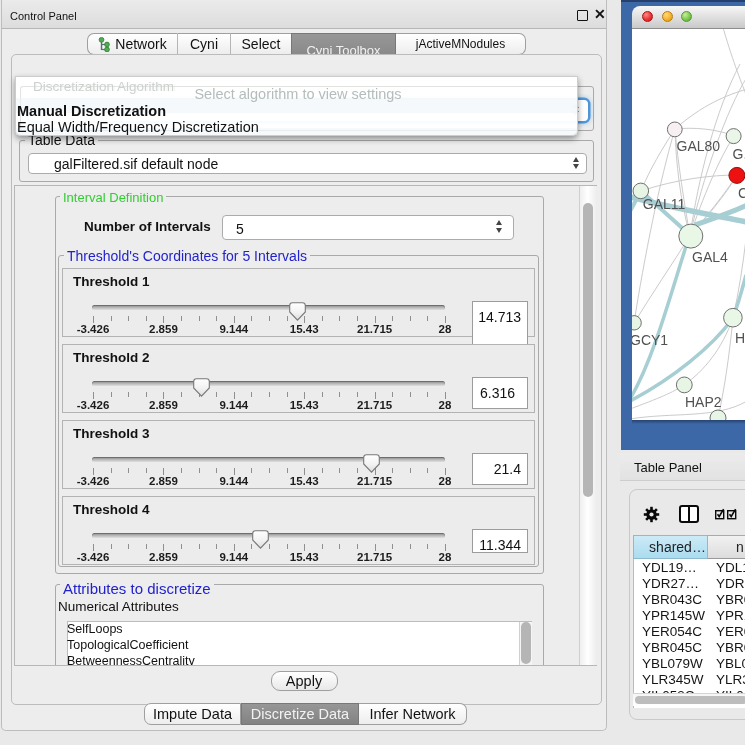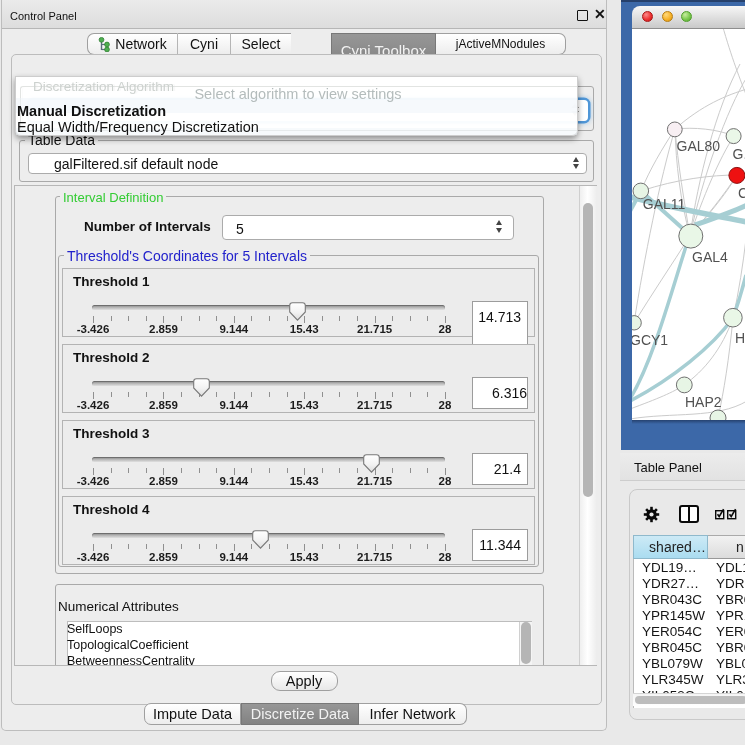"Cyni Toolbox" div { font-size: 15px -> 13px; margin-left: 40px -> none }
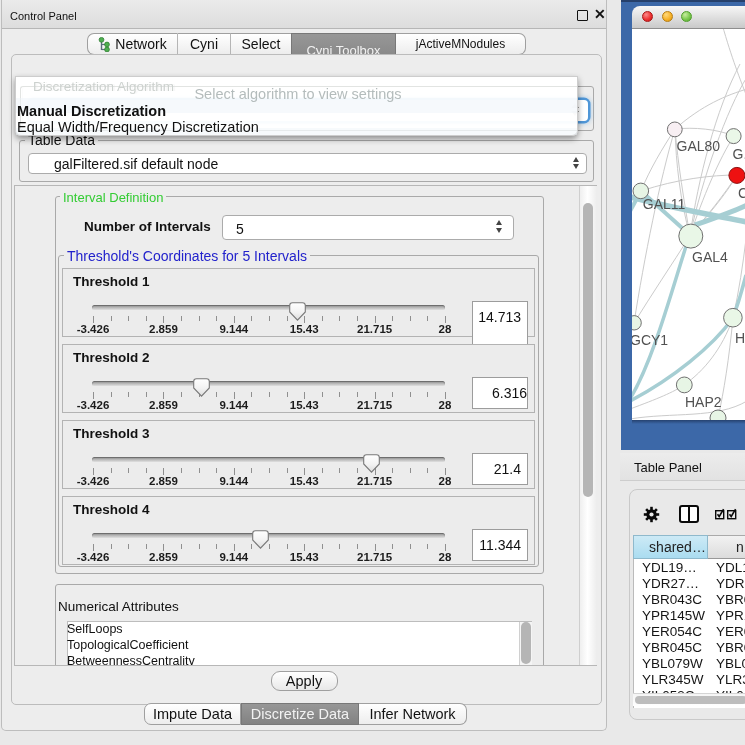"6.316" div { padding-right: 0 -> 12px }
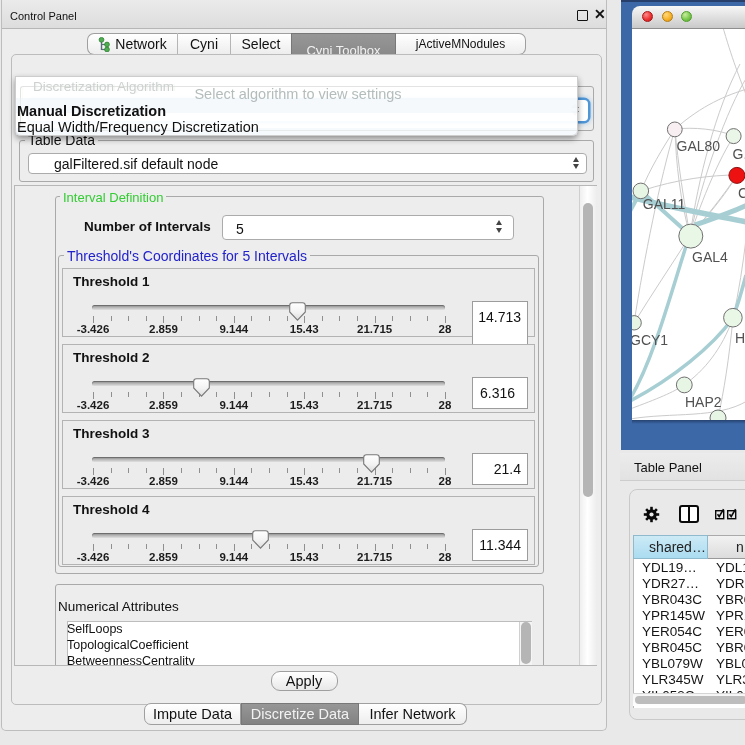"11.344" div { height: 32px -> 24px }
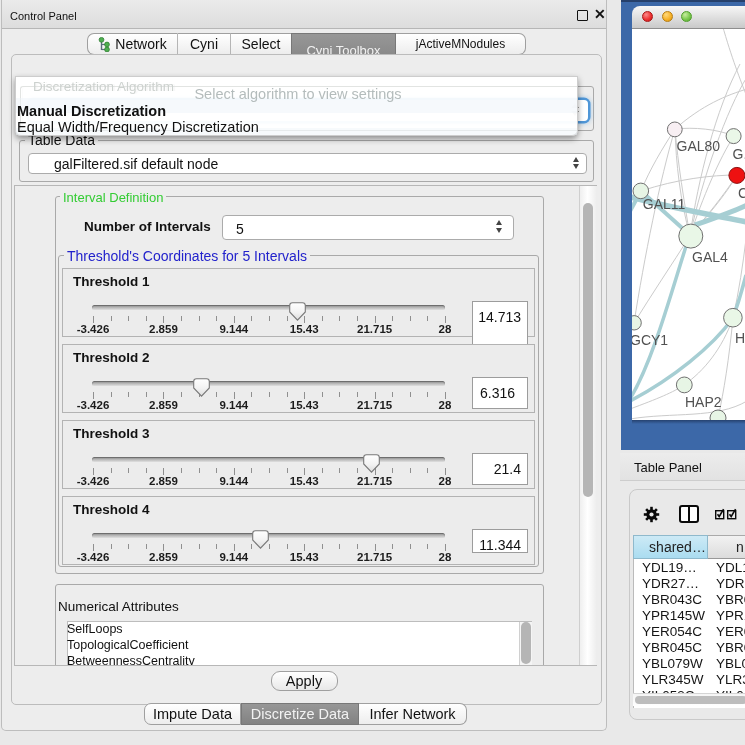"Attributes to discretize" div { html: none -> <div>Attributes to discretize</div> }
